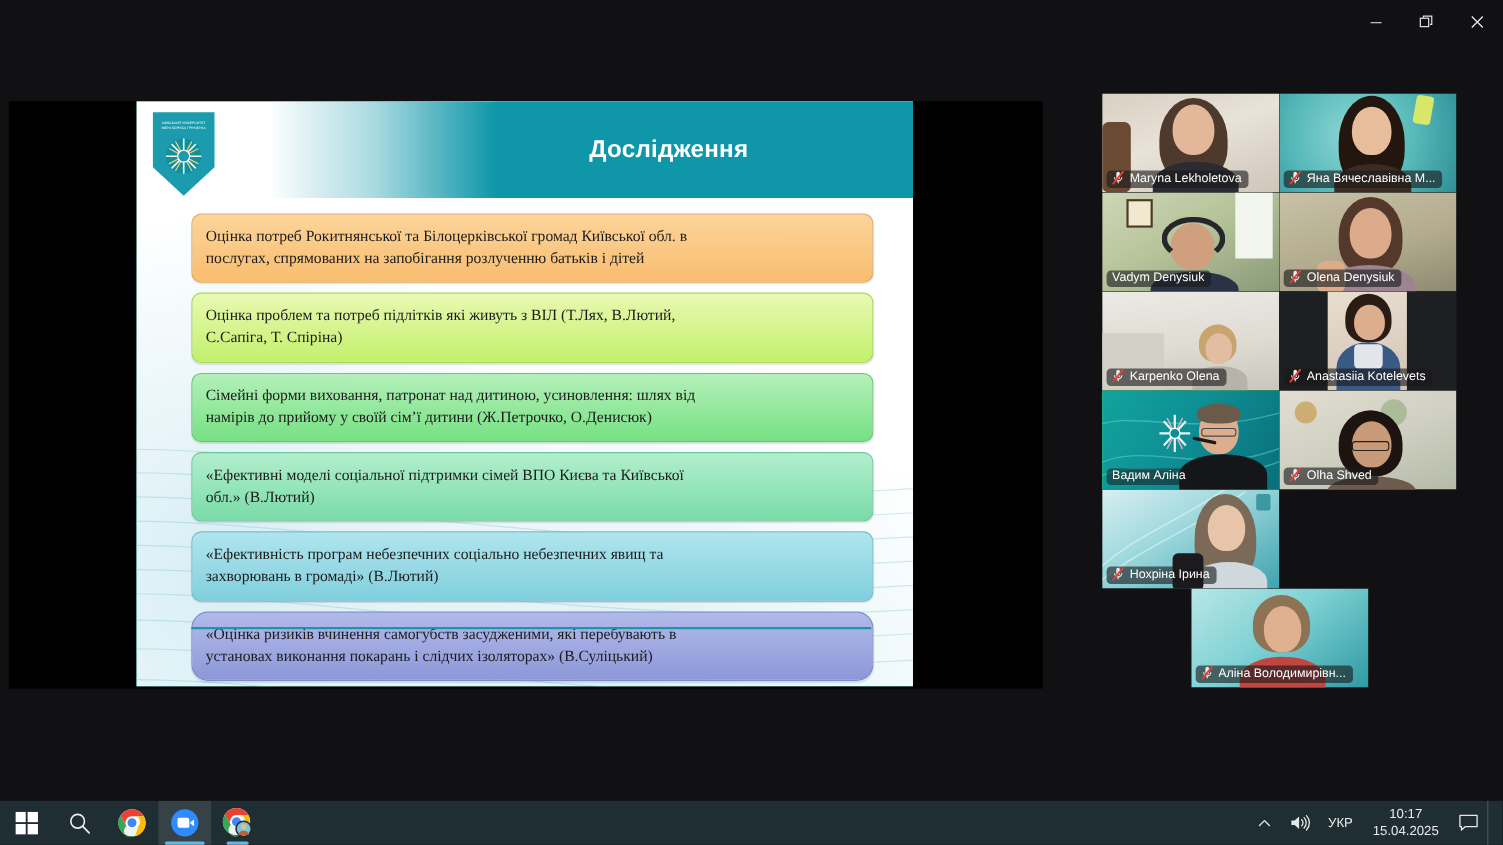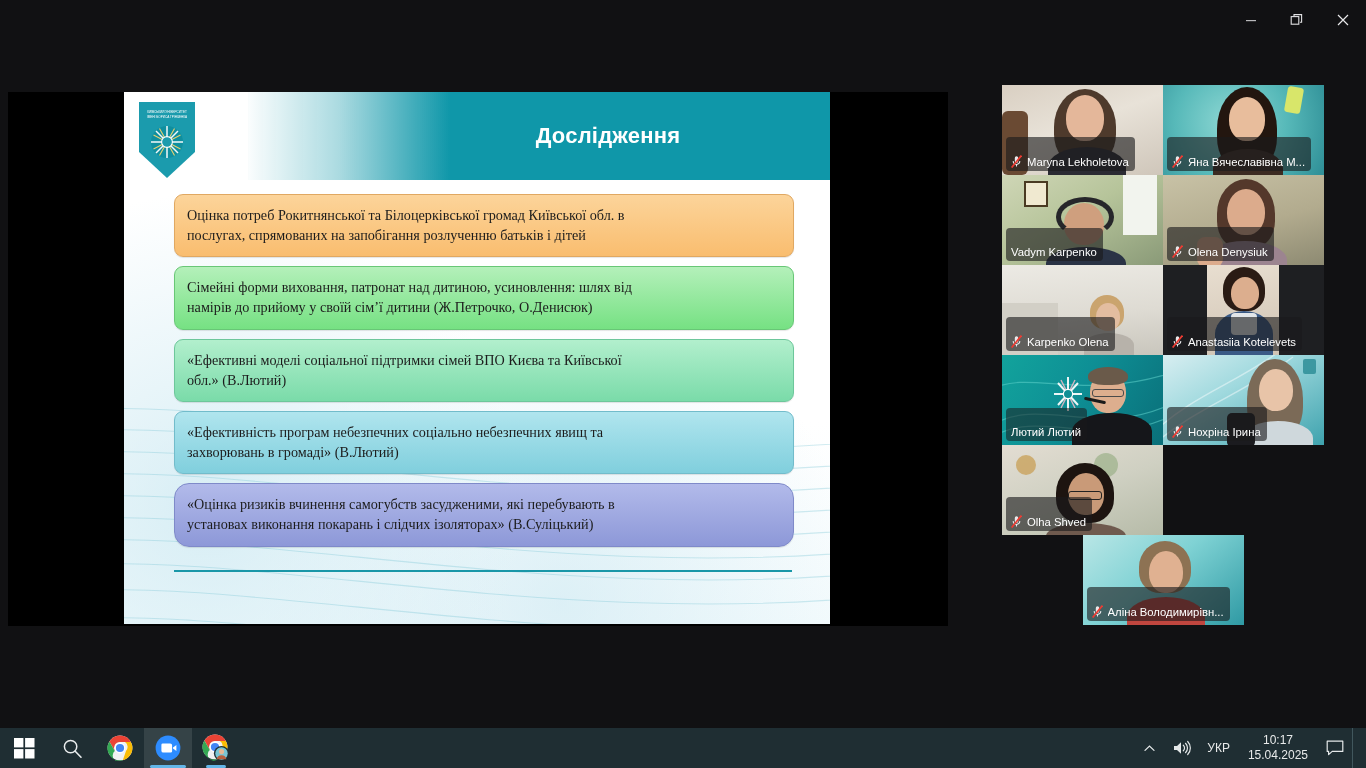"Maryna Lekholetova" .tile-name { padding: 18px 6px 3px 5px -> 0 6px 3px 5px }
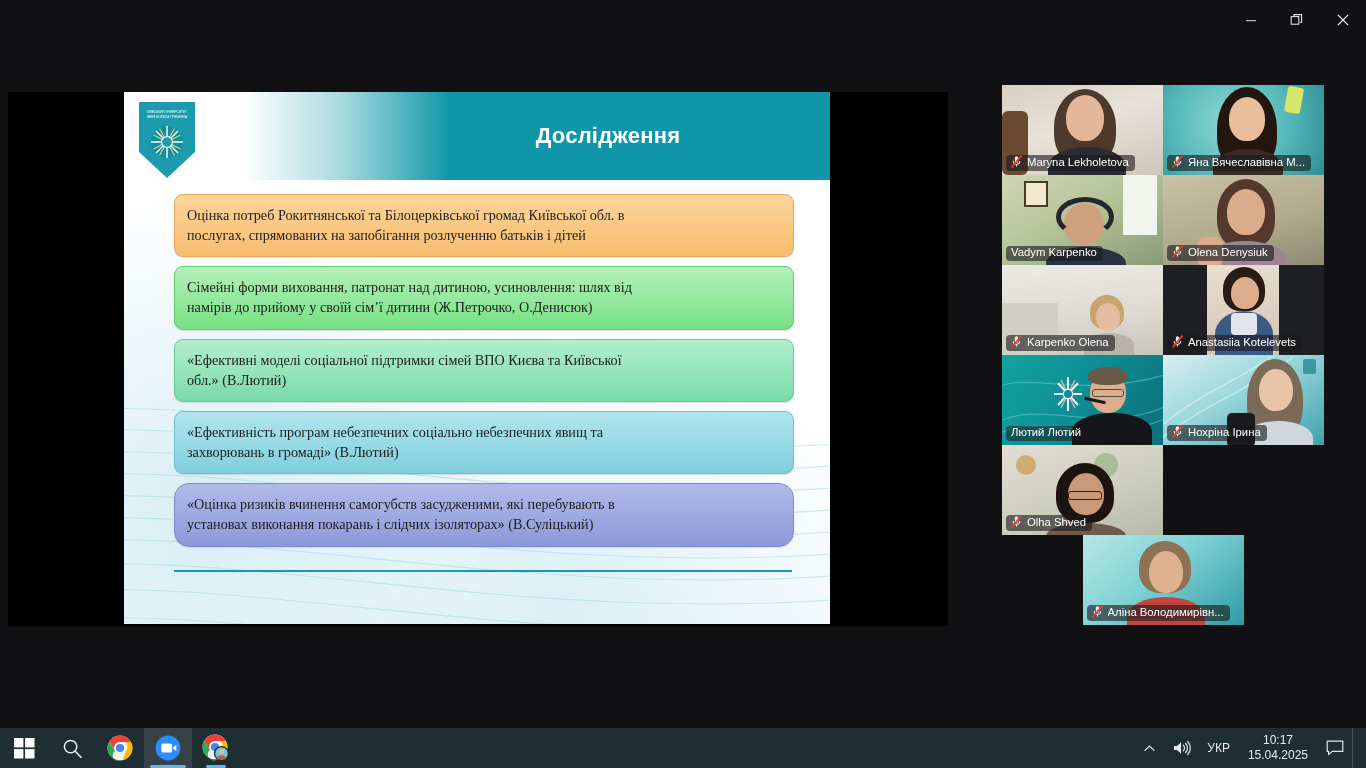"Vadym Karpenko" span.nm { text: Karpenko -> Denysiuk }
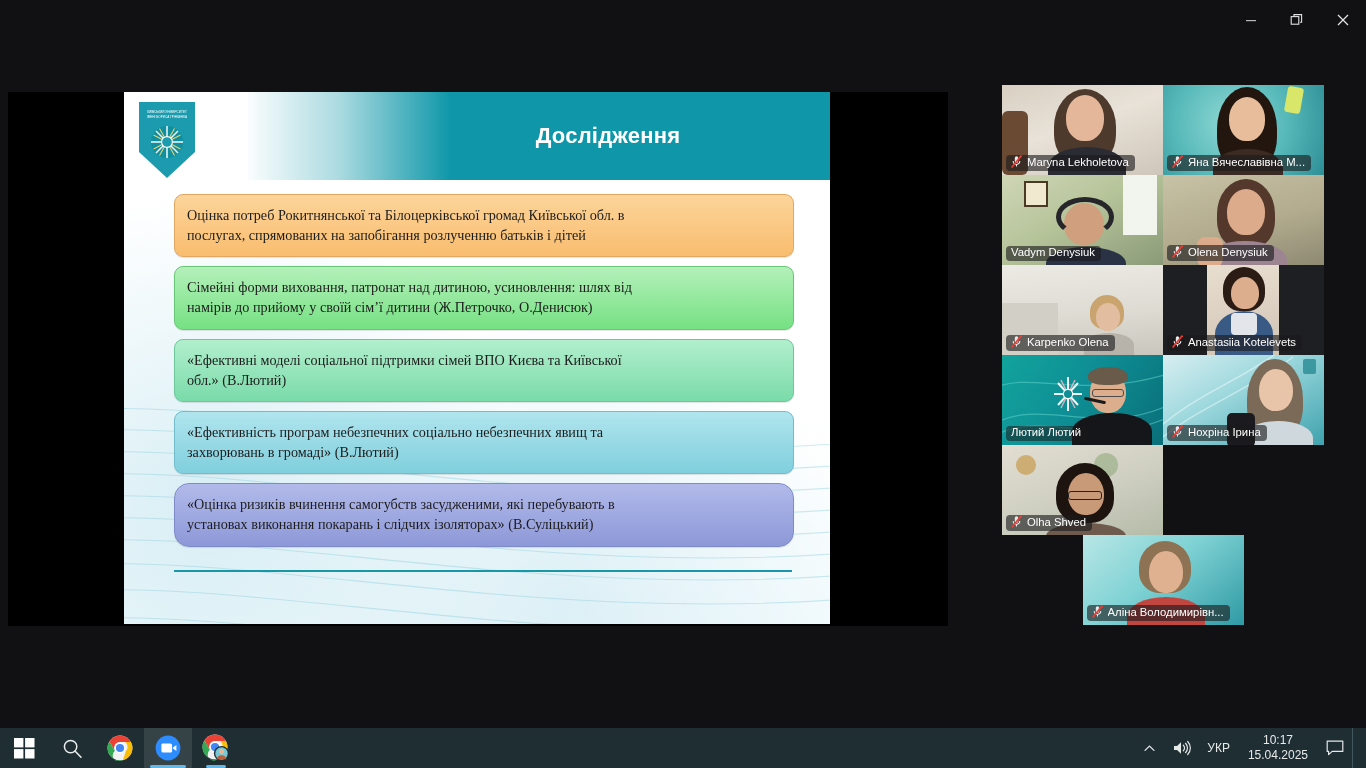"Оцінка проблем та потреб підлітків" div.res-box { html: none -> <div> <span>Оцінка проблем та потреб підлітків які живуть з ВІЛ (Т.Лях, В.Лютий,</span> <span>С.Сапіга, Т. Спіріна)</span> </div> }
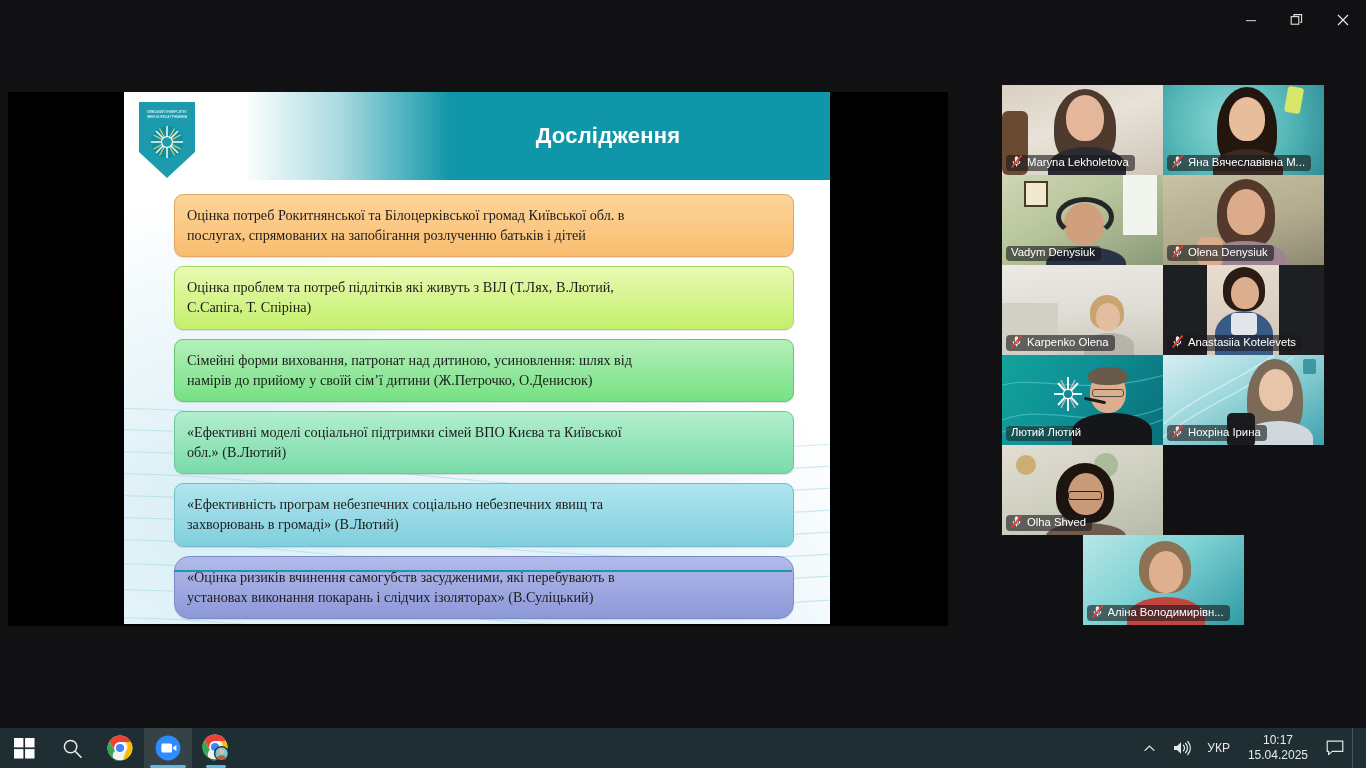"Лютий Лютий" span.nm { text: Лютий Лютий -> Вадим Аліна }
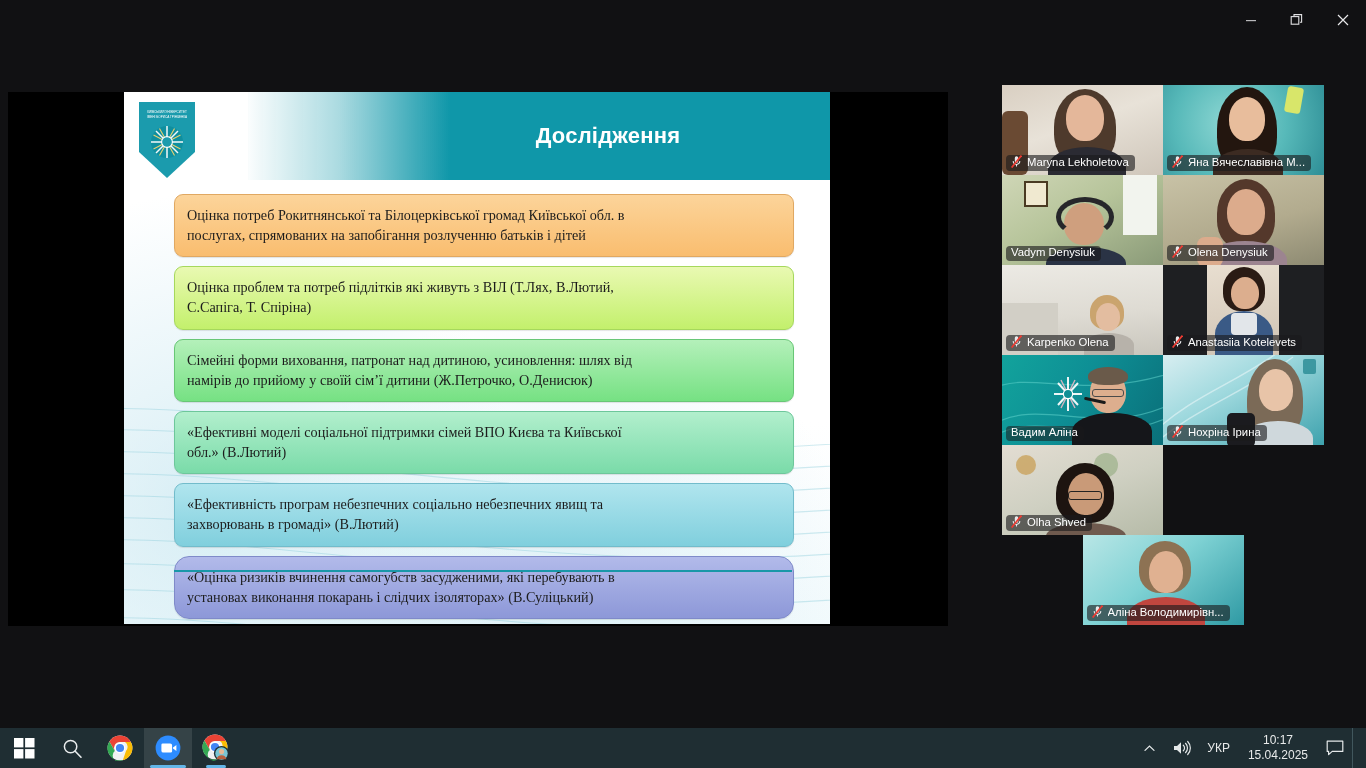"Нохріна Ірина" div.tile { order: before "Olha Shved" -> after "Olha Shved" }
